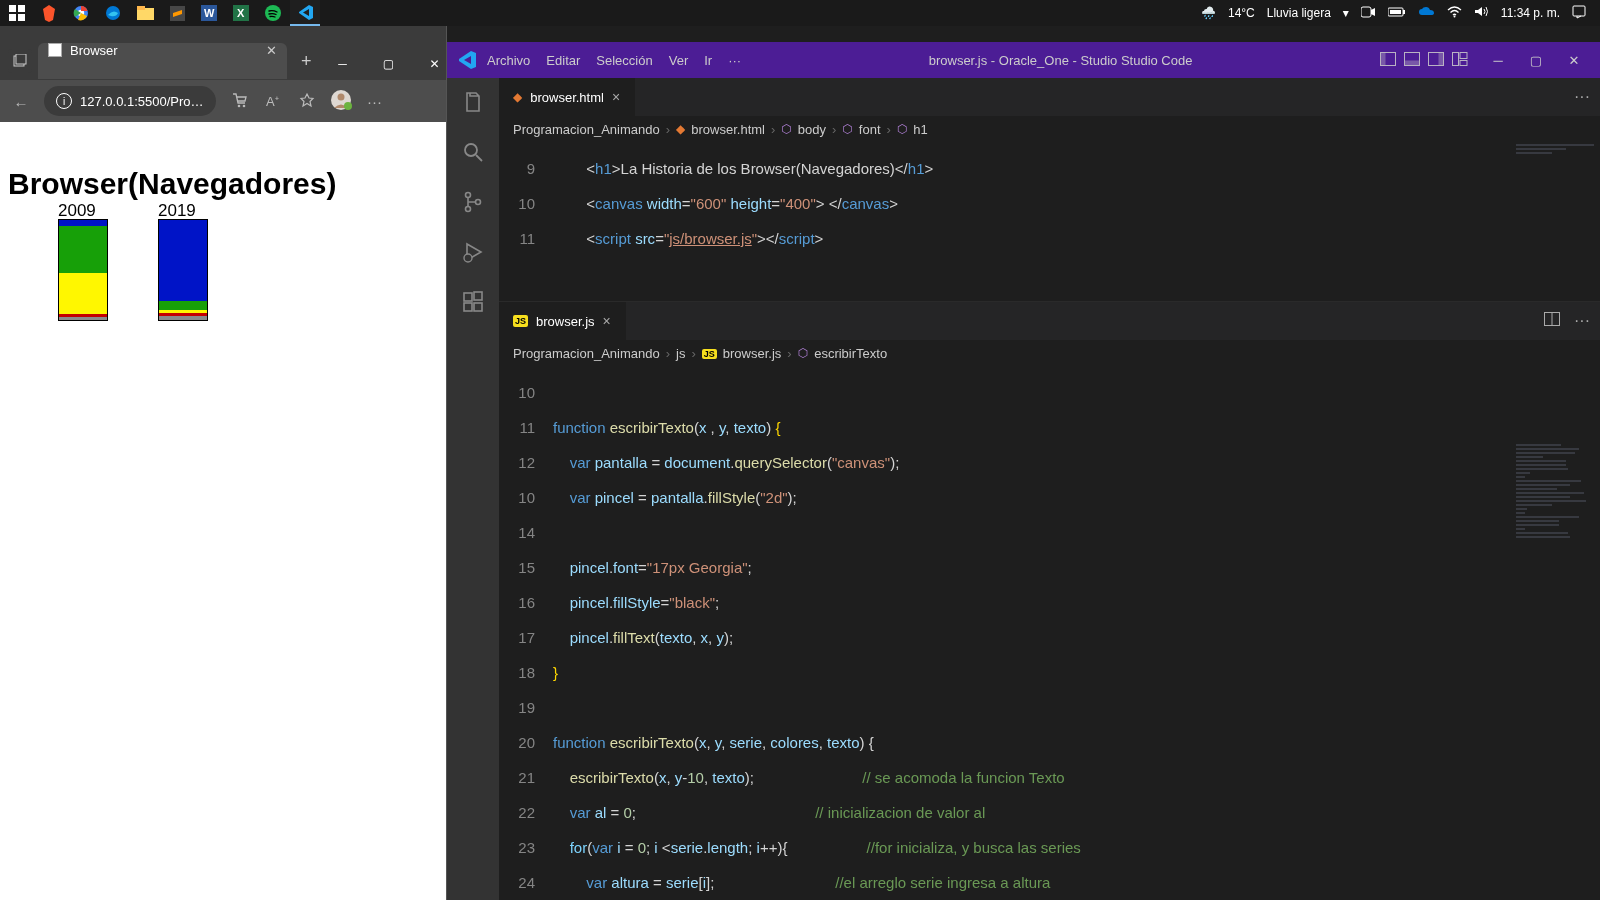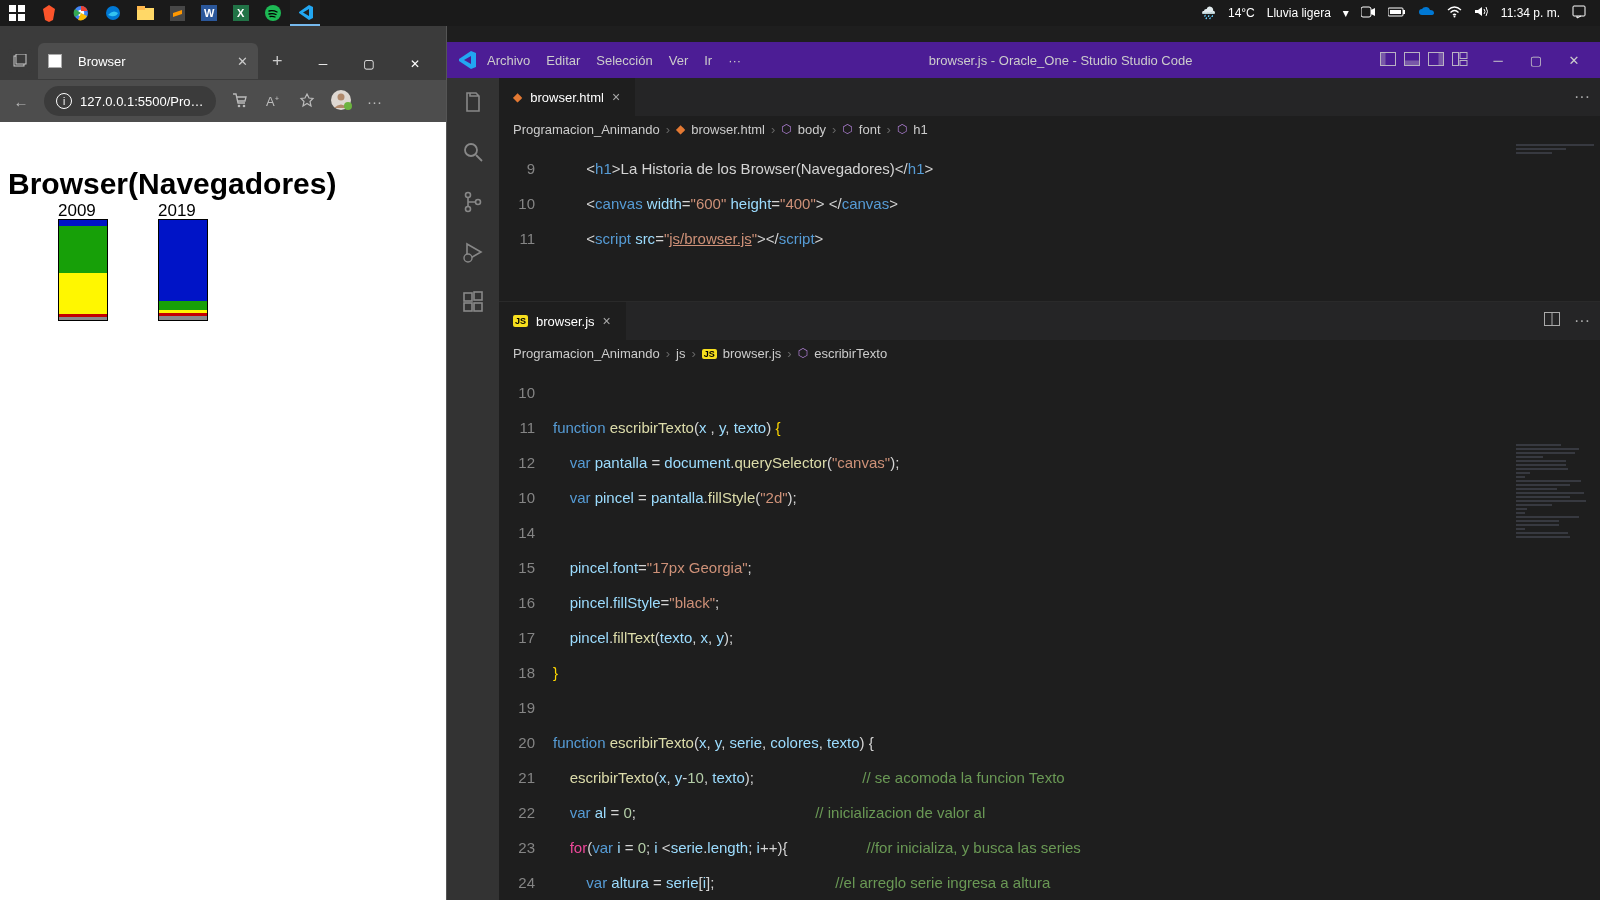"Browser" .bw-tab { align-items: center -> none; gap: 16px -> 8px; width: 220px -> 249px }
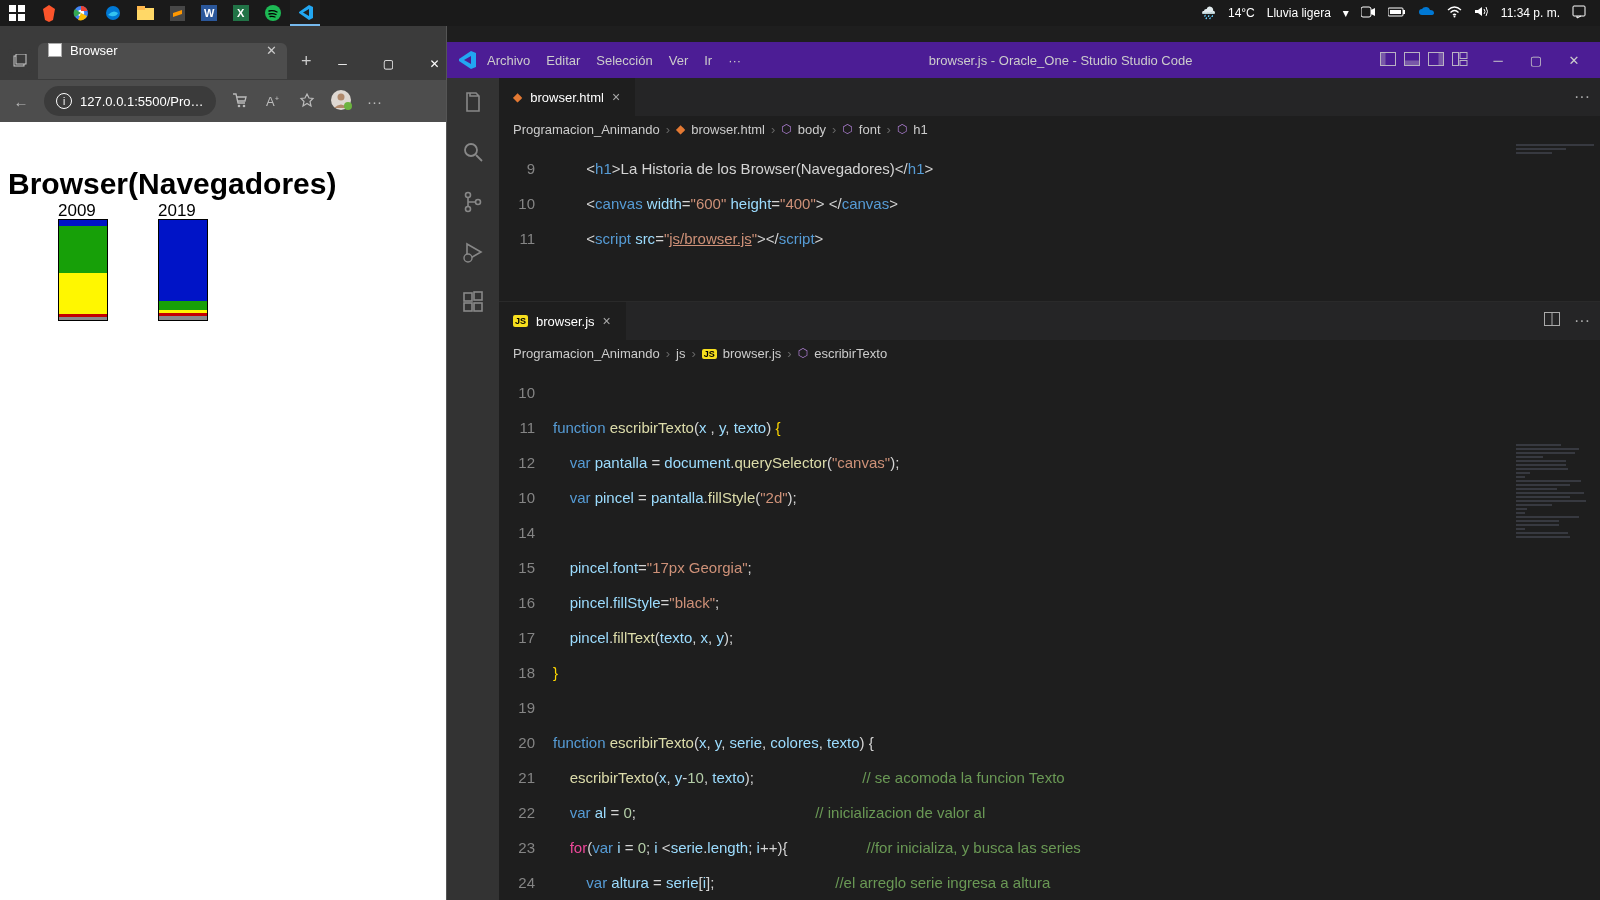"for" .tk-kc { color: #ec4899 -> #7dd3fc }
